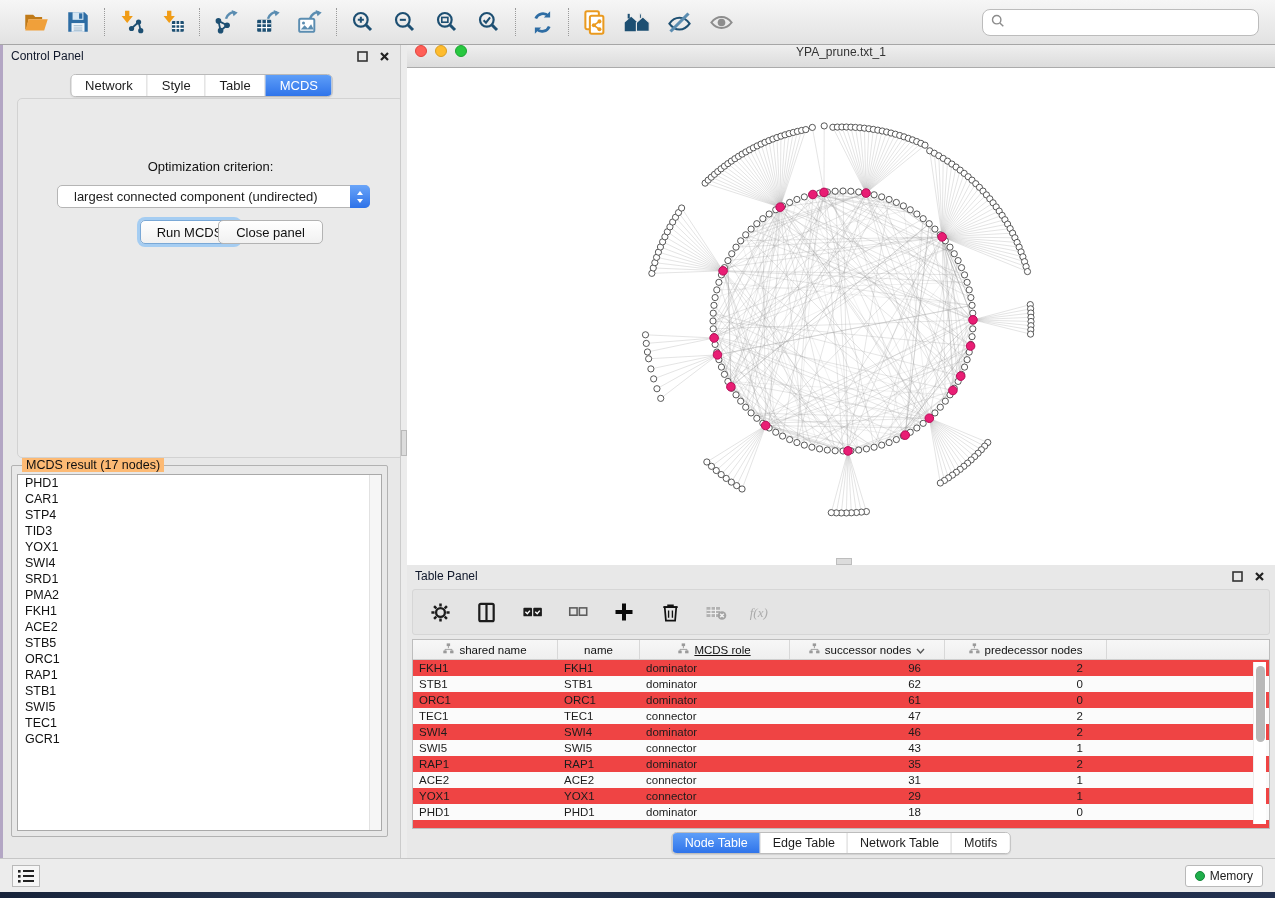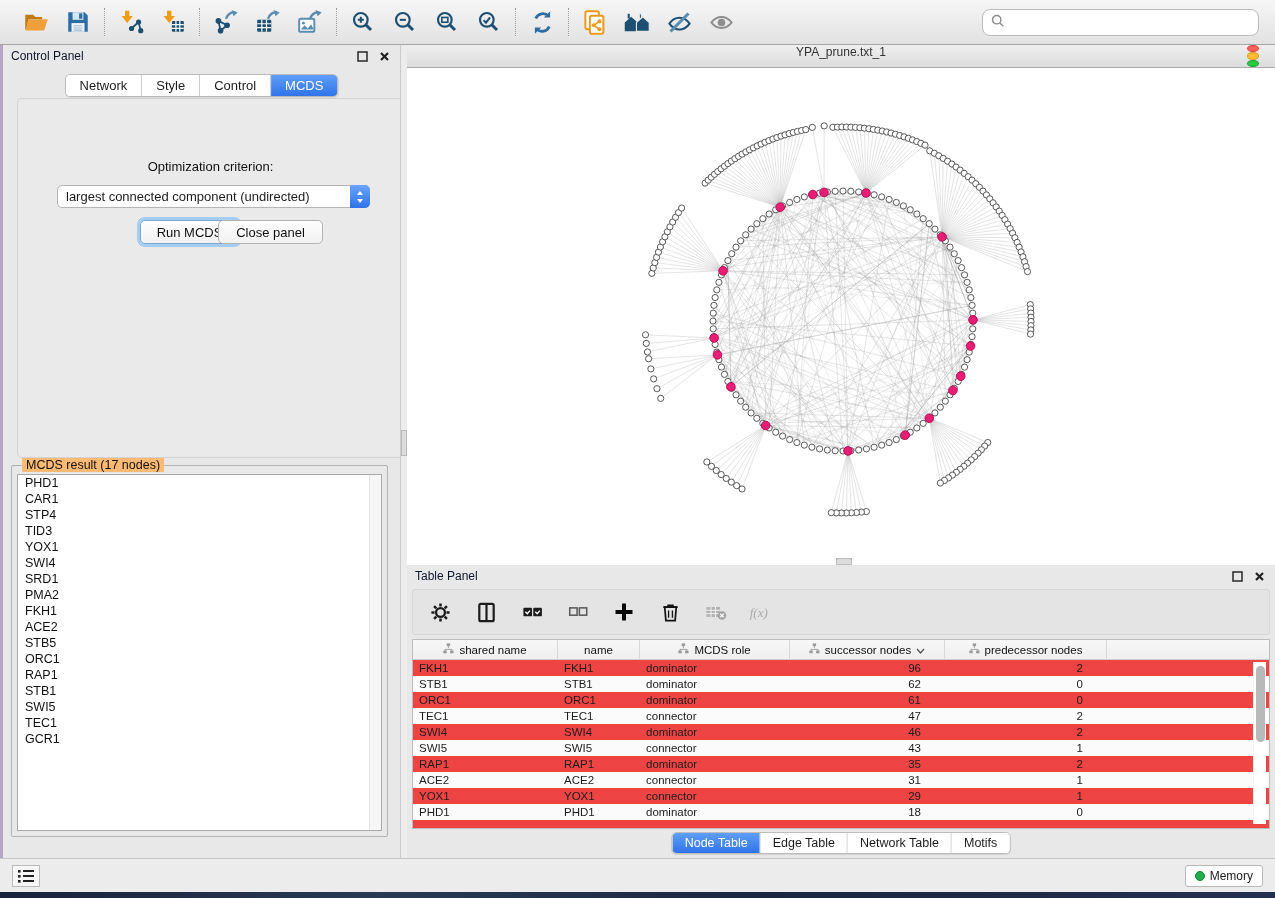"YPA_prune.txt_1" #net-titlebar { align-items: flex-end -> flex-start; flex-direction: column -> none }
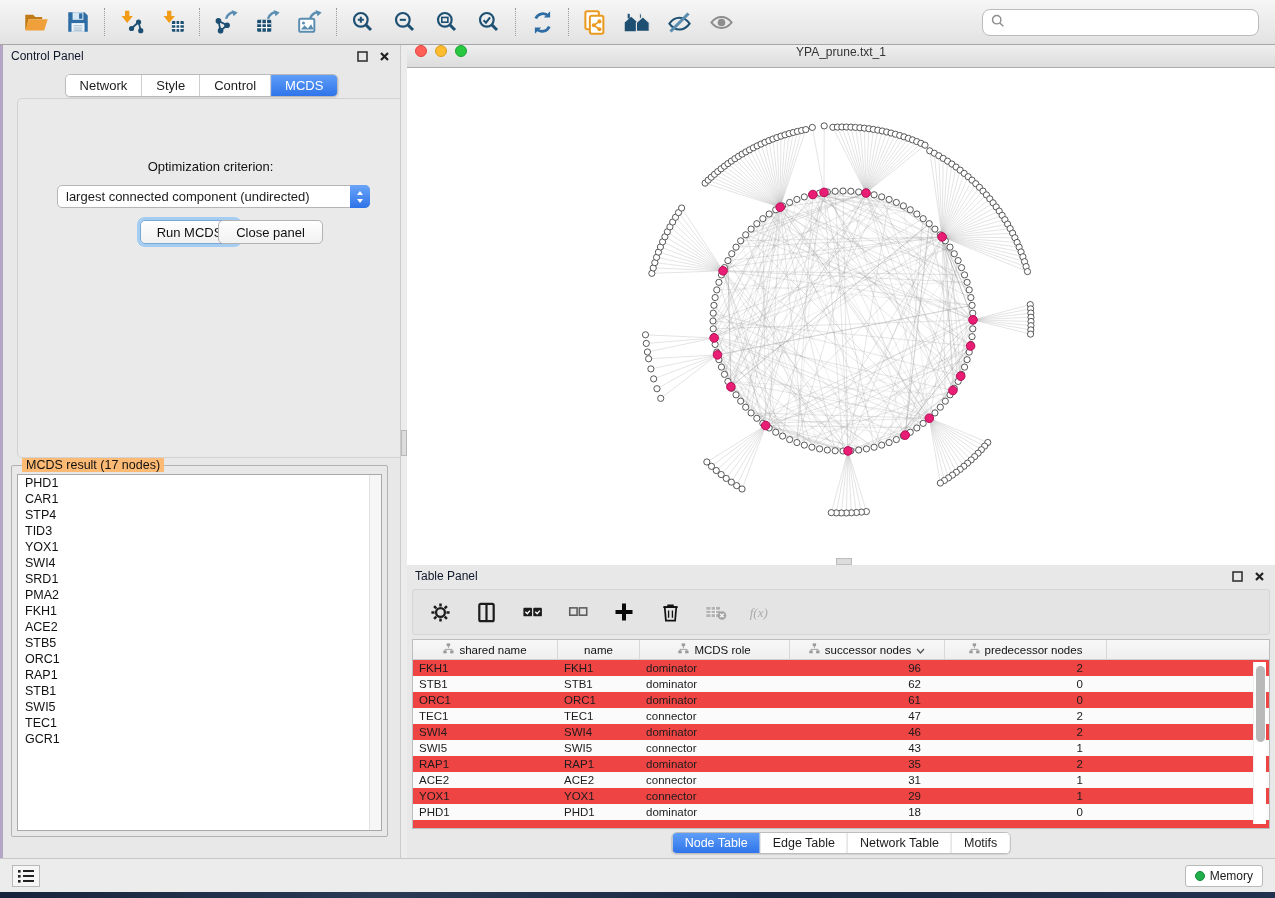"Control" div.cp-tab { text: Control -> Table }
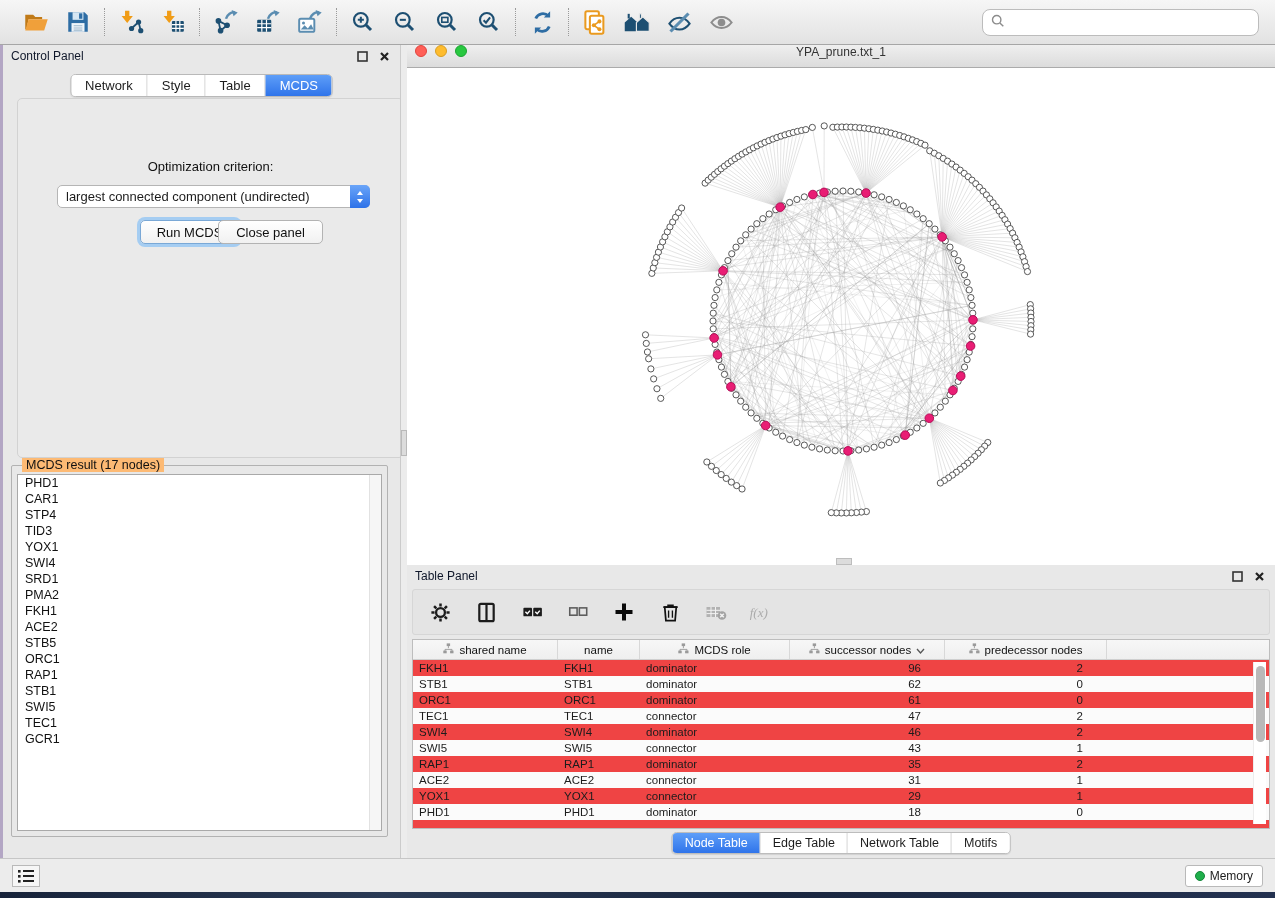"largest connected component (undirected)" #criterion .val { padding: 0 8px -> 0 16px }
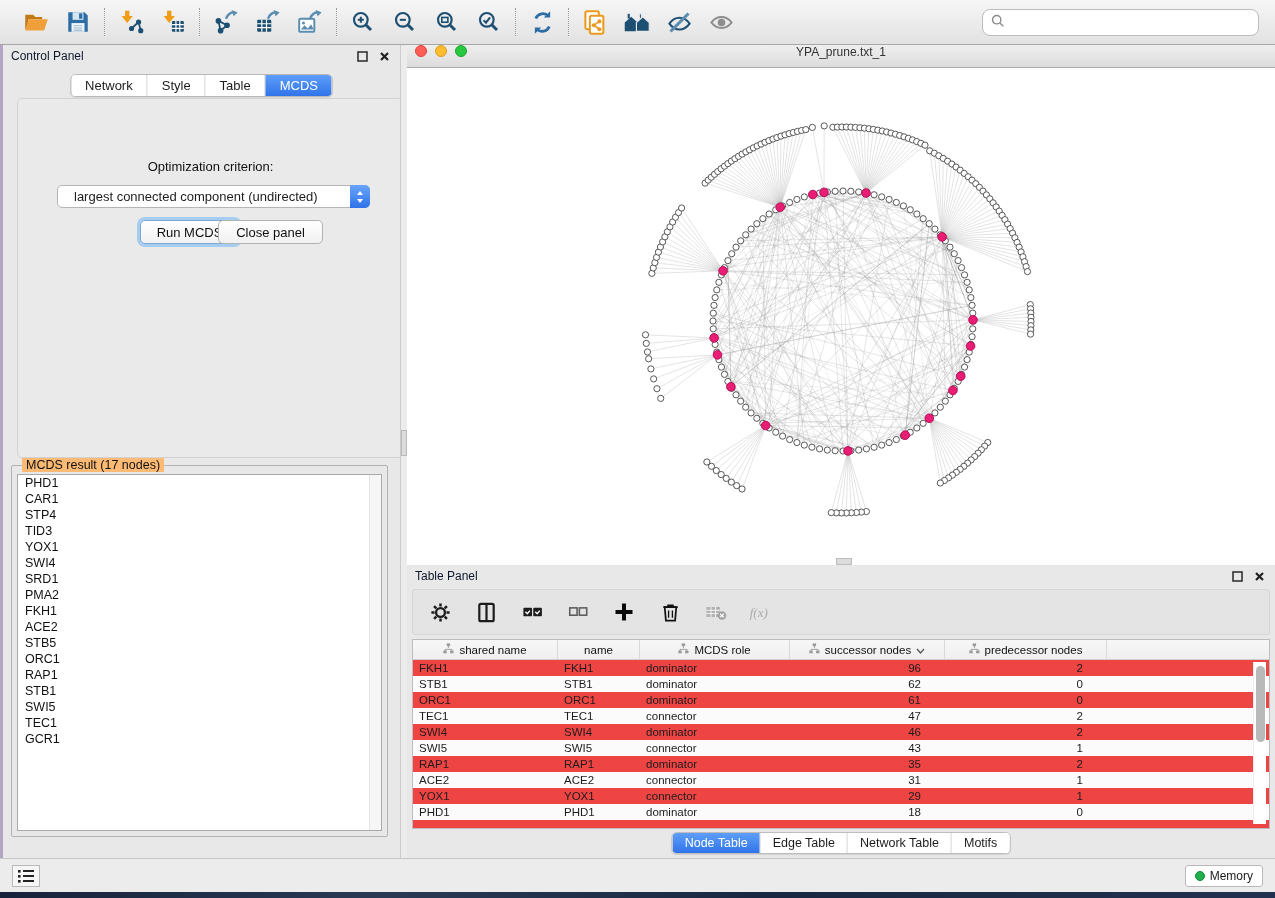"MCDS role" div.th { text-decoration: none -> underline }
